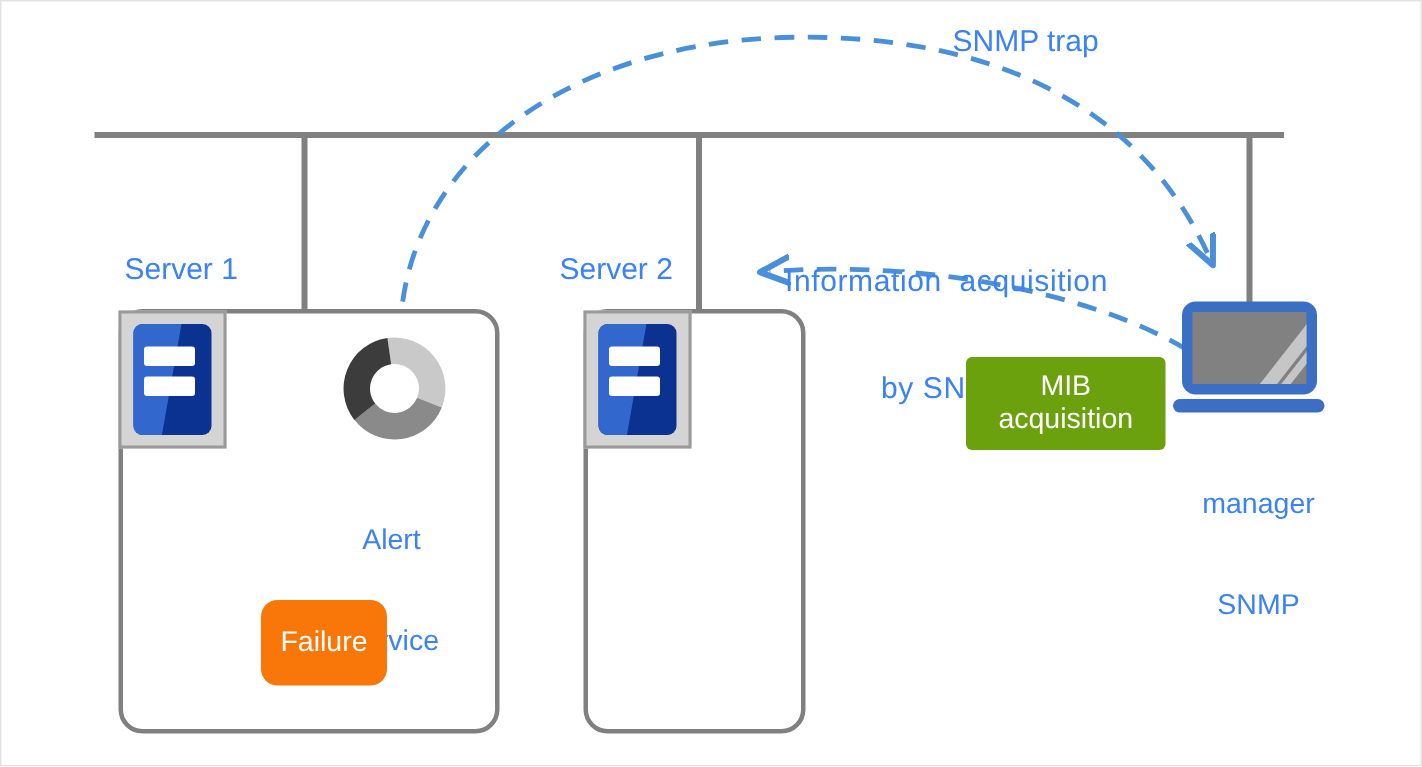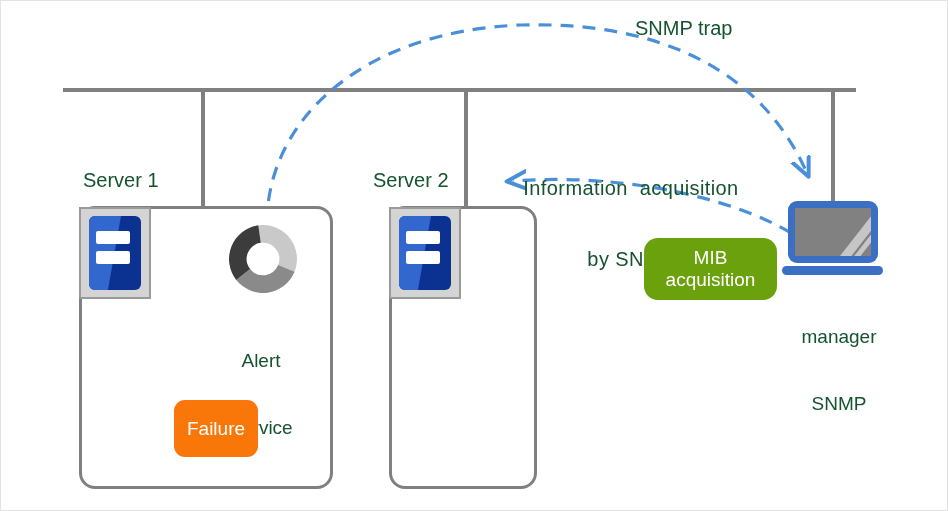"SNMP trap" .lbl { color: #14532d -> #3b82f6 }
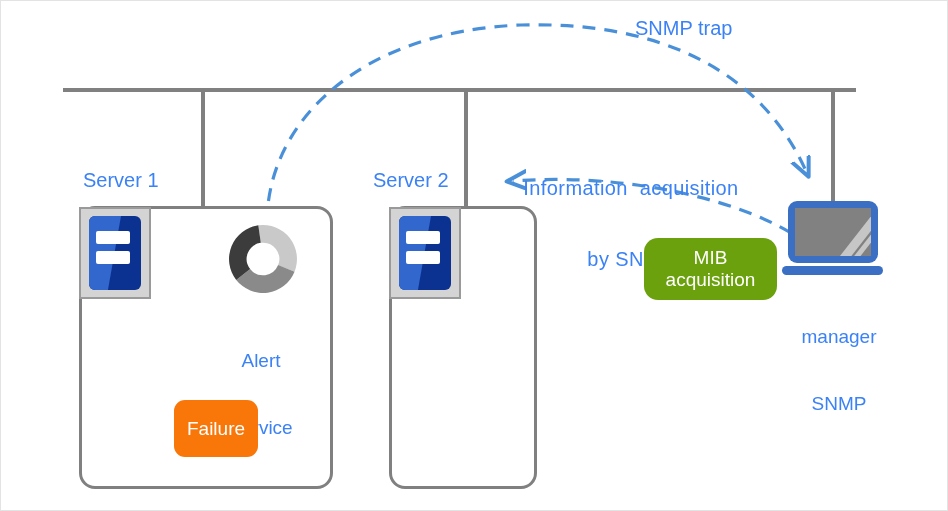"MIB" #mib-box { border-radius: 14px -> 4px }
